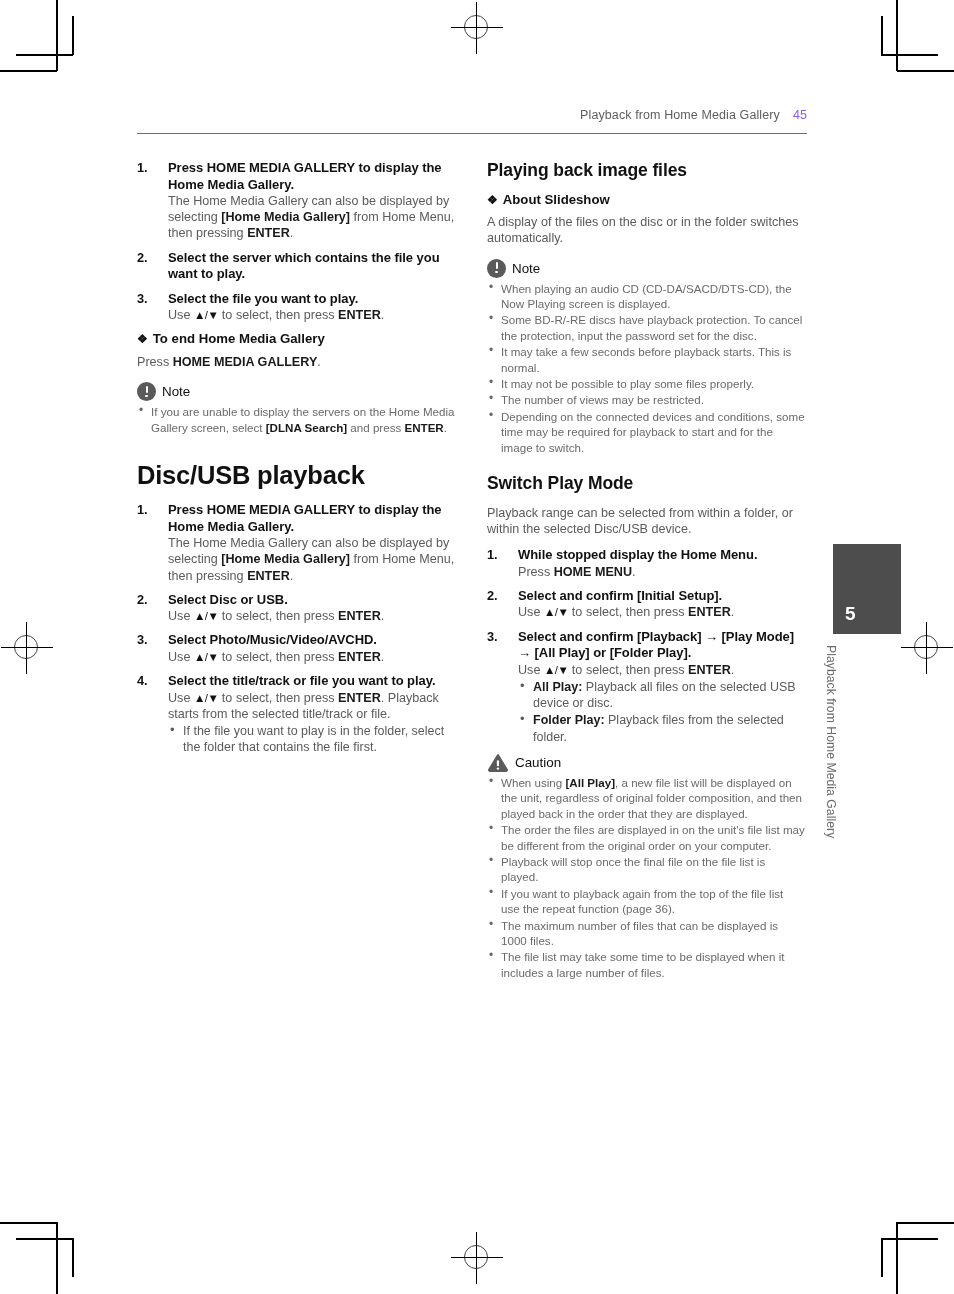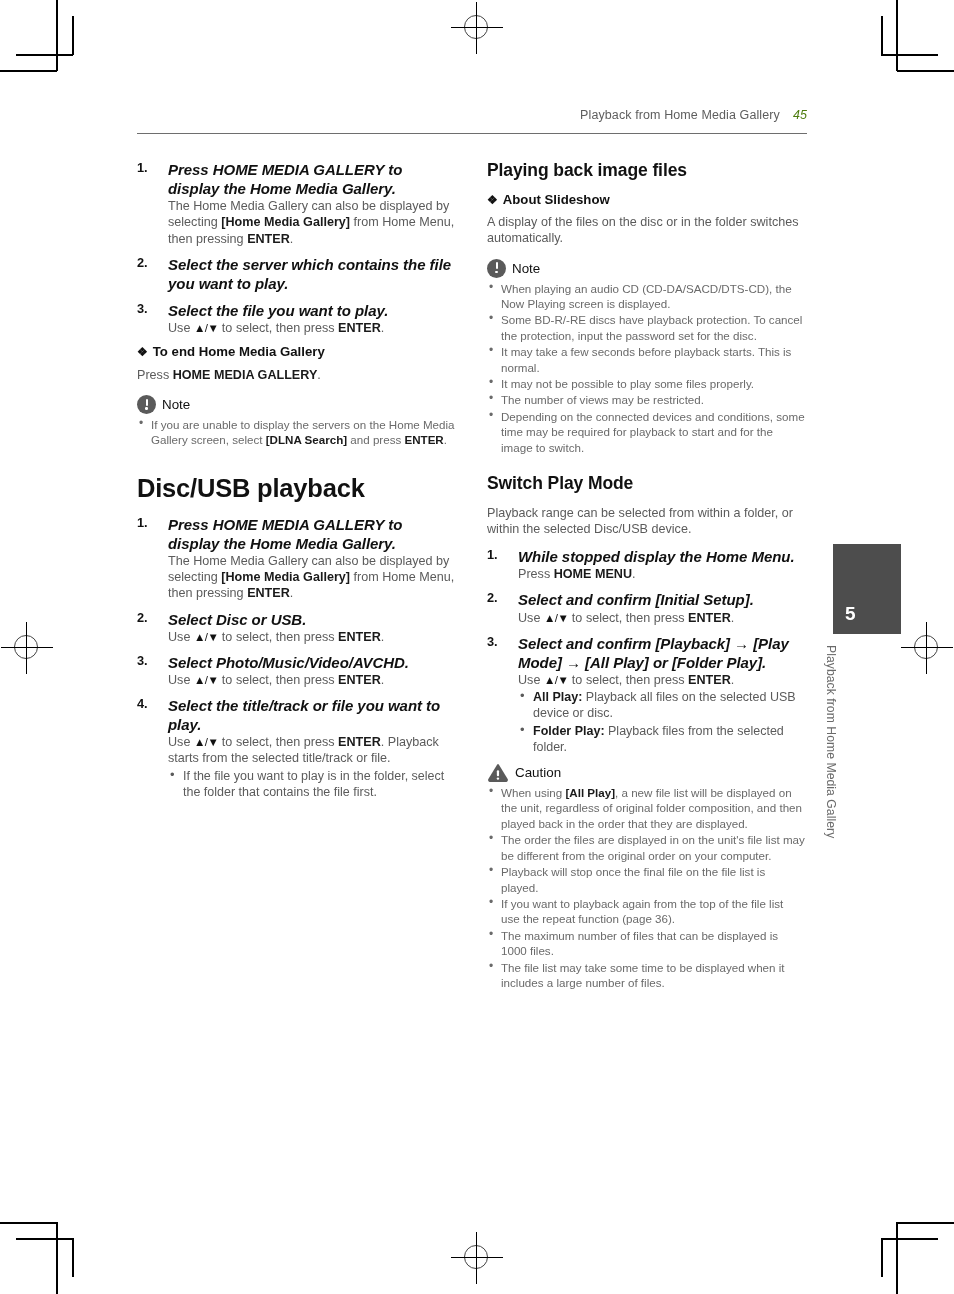"45" .header .pagenum { color: #4d7c0f -> #8b5cf6; font-style: italic -> none }
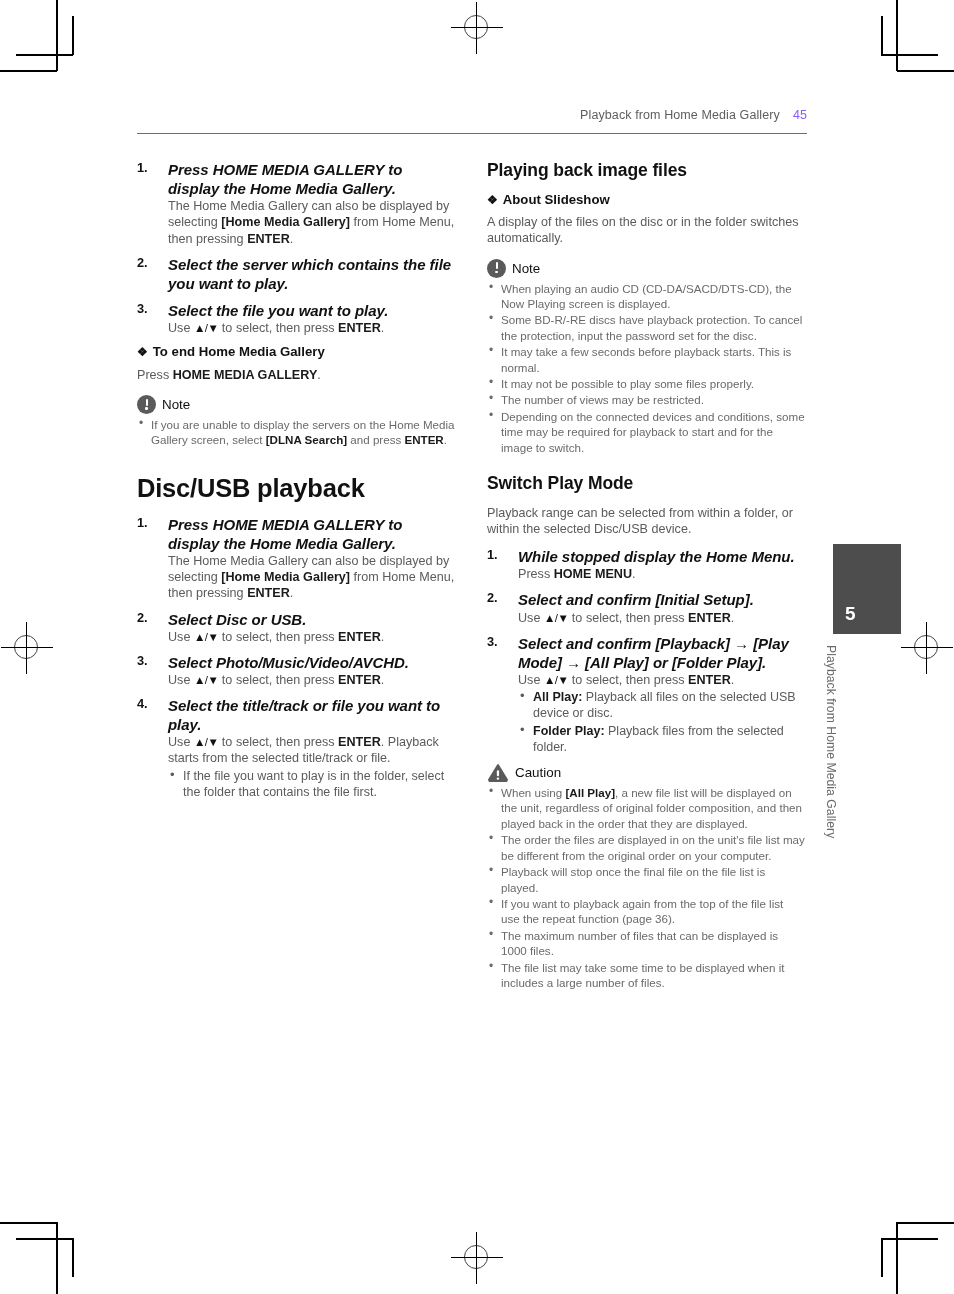"Press HOME MEDIA GALLERY to" ol.steps > li .stitle { font-size: 15px -> 13px; font-style: italic -> none }
